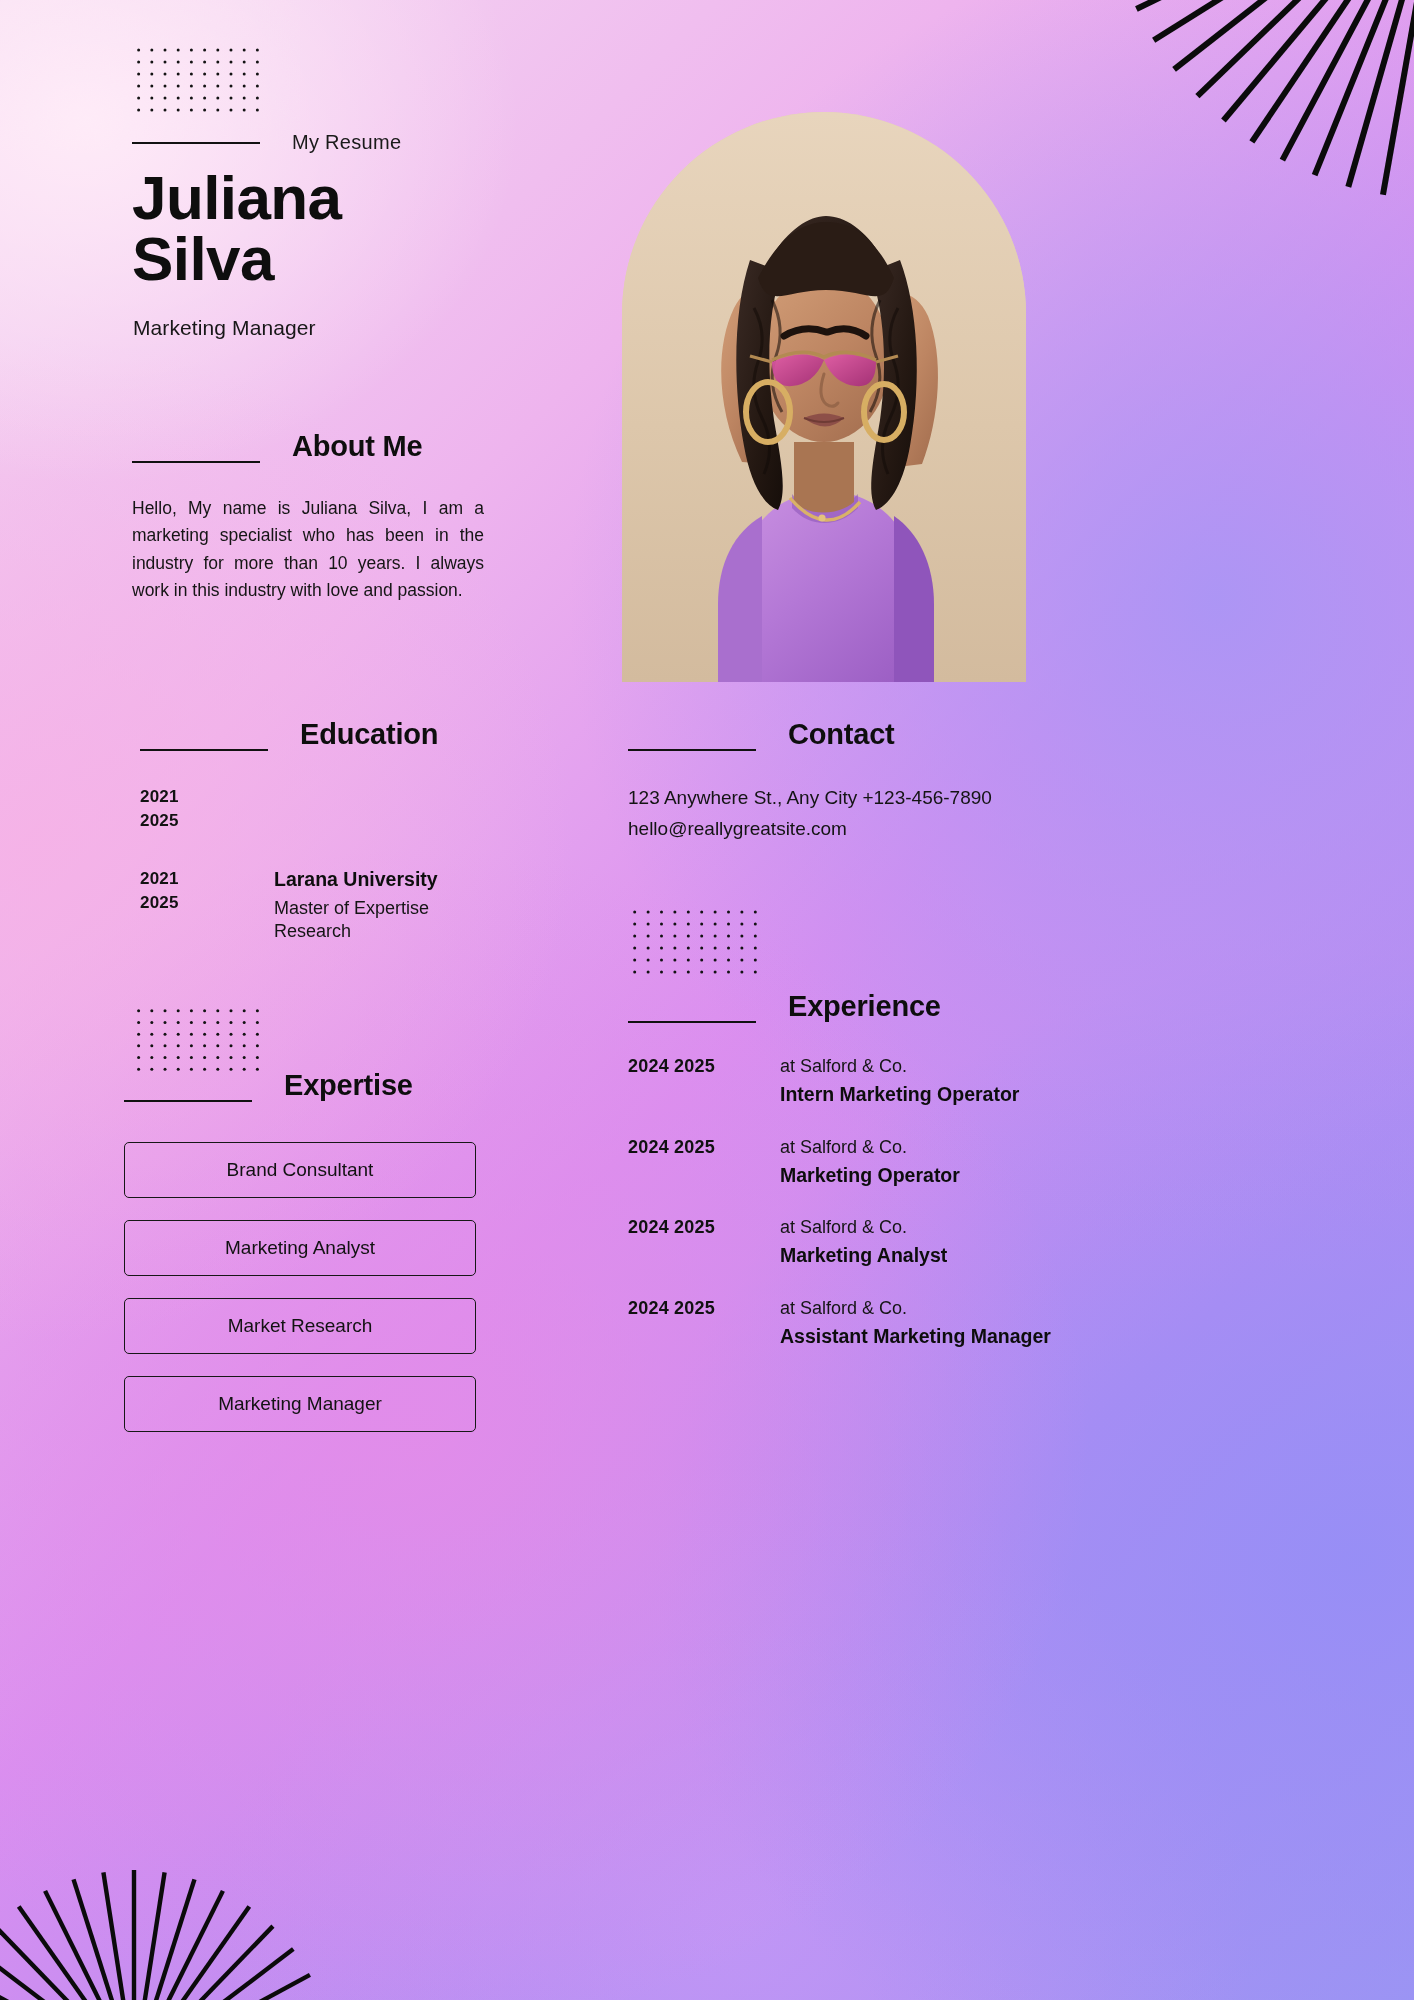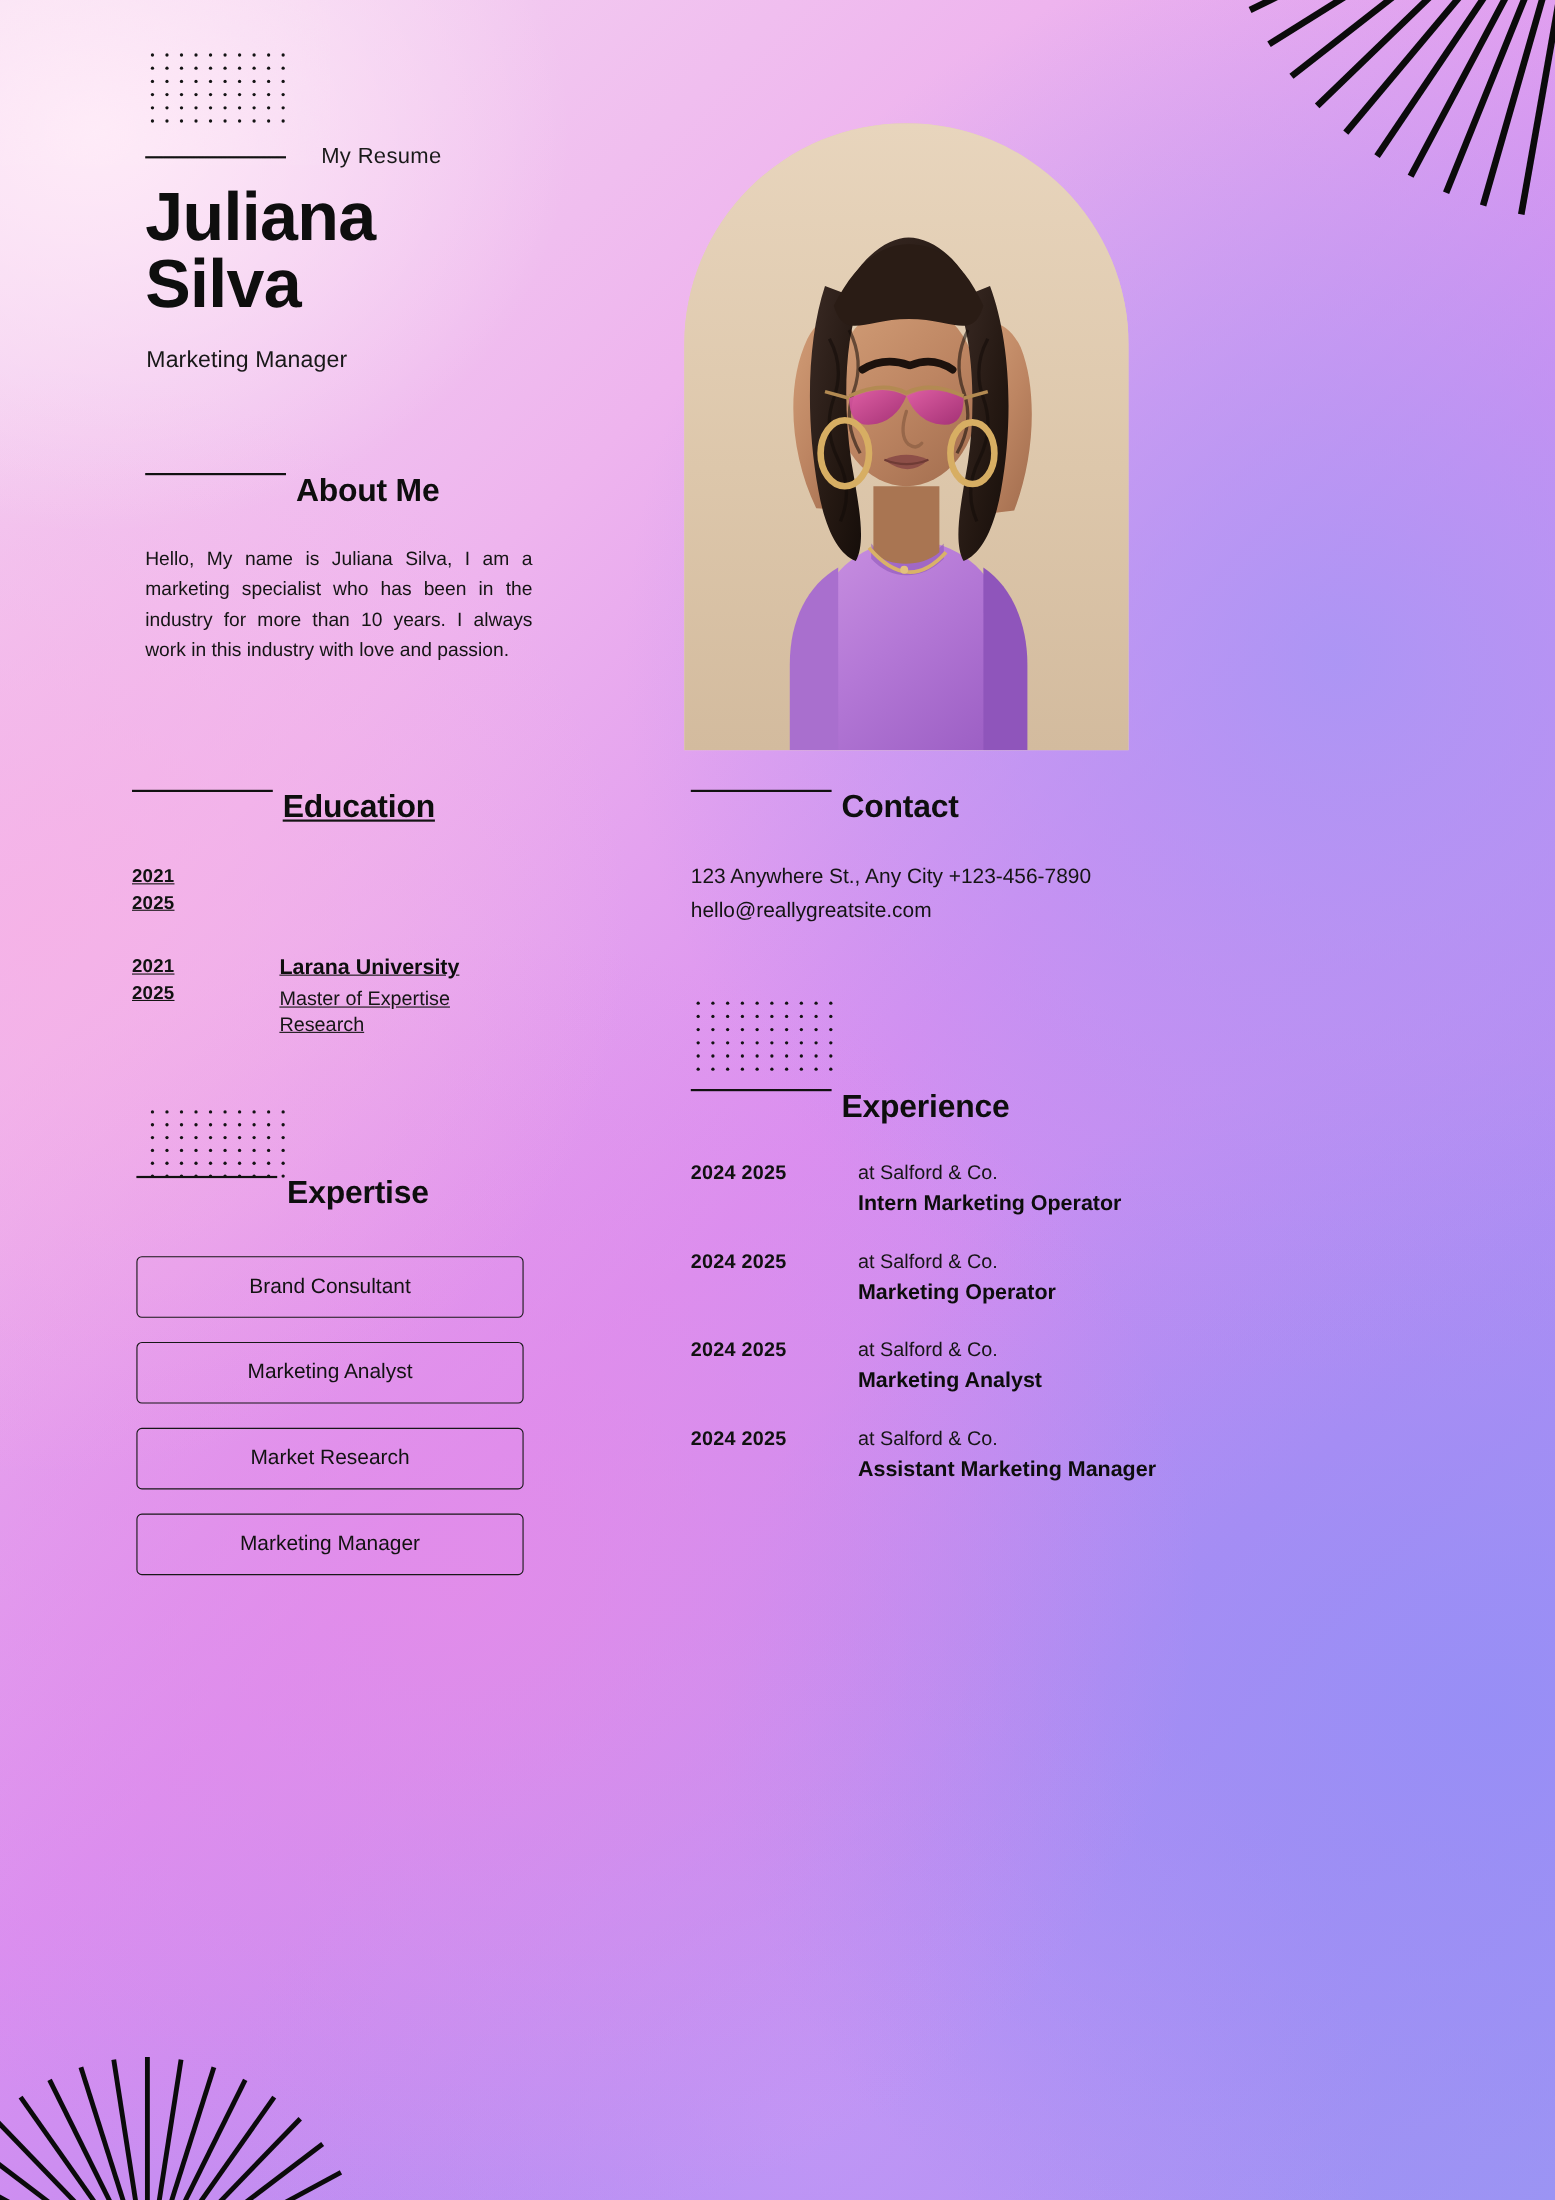"About Me" .sec-head { align-items: flex-start -> flex-end; gap: 9px -> 32px }
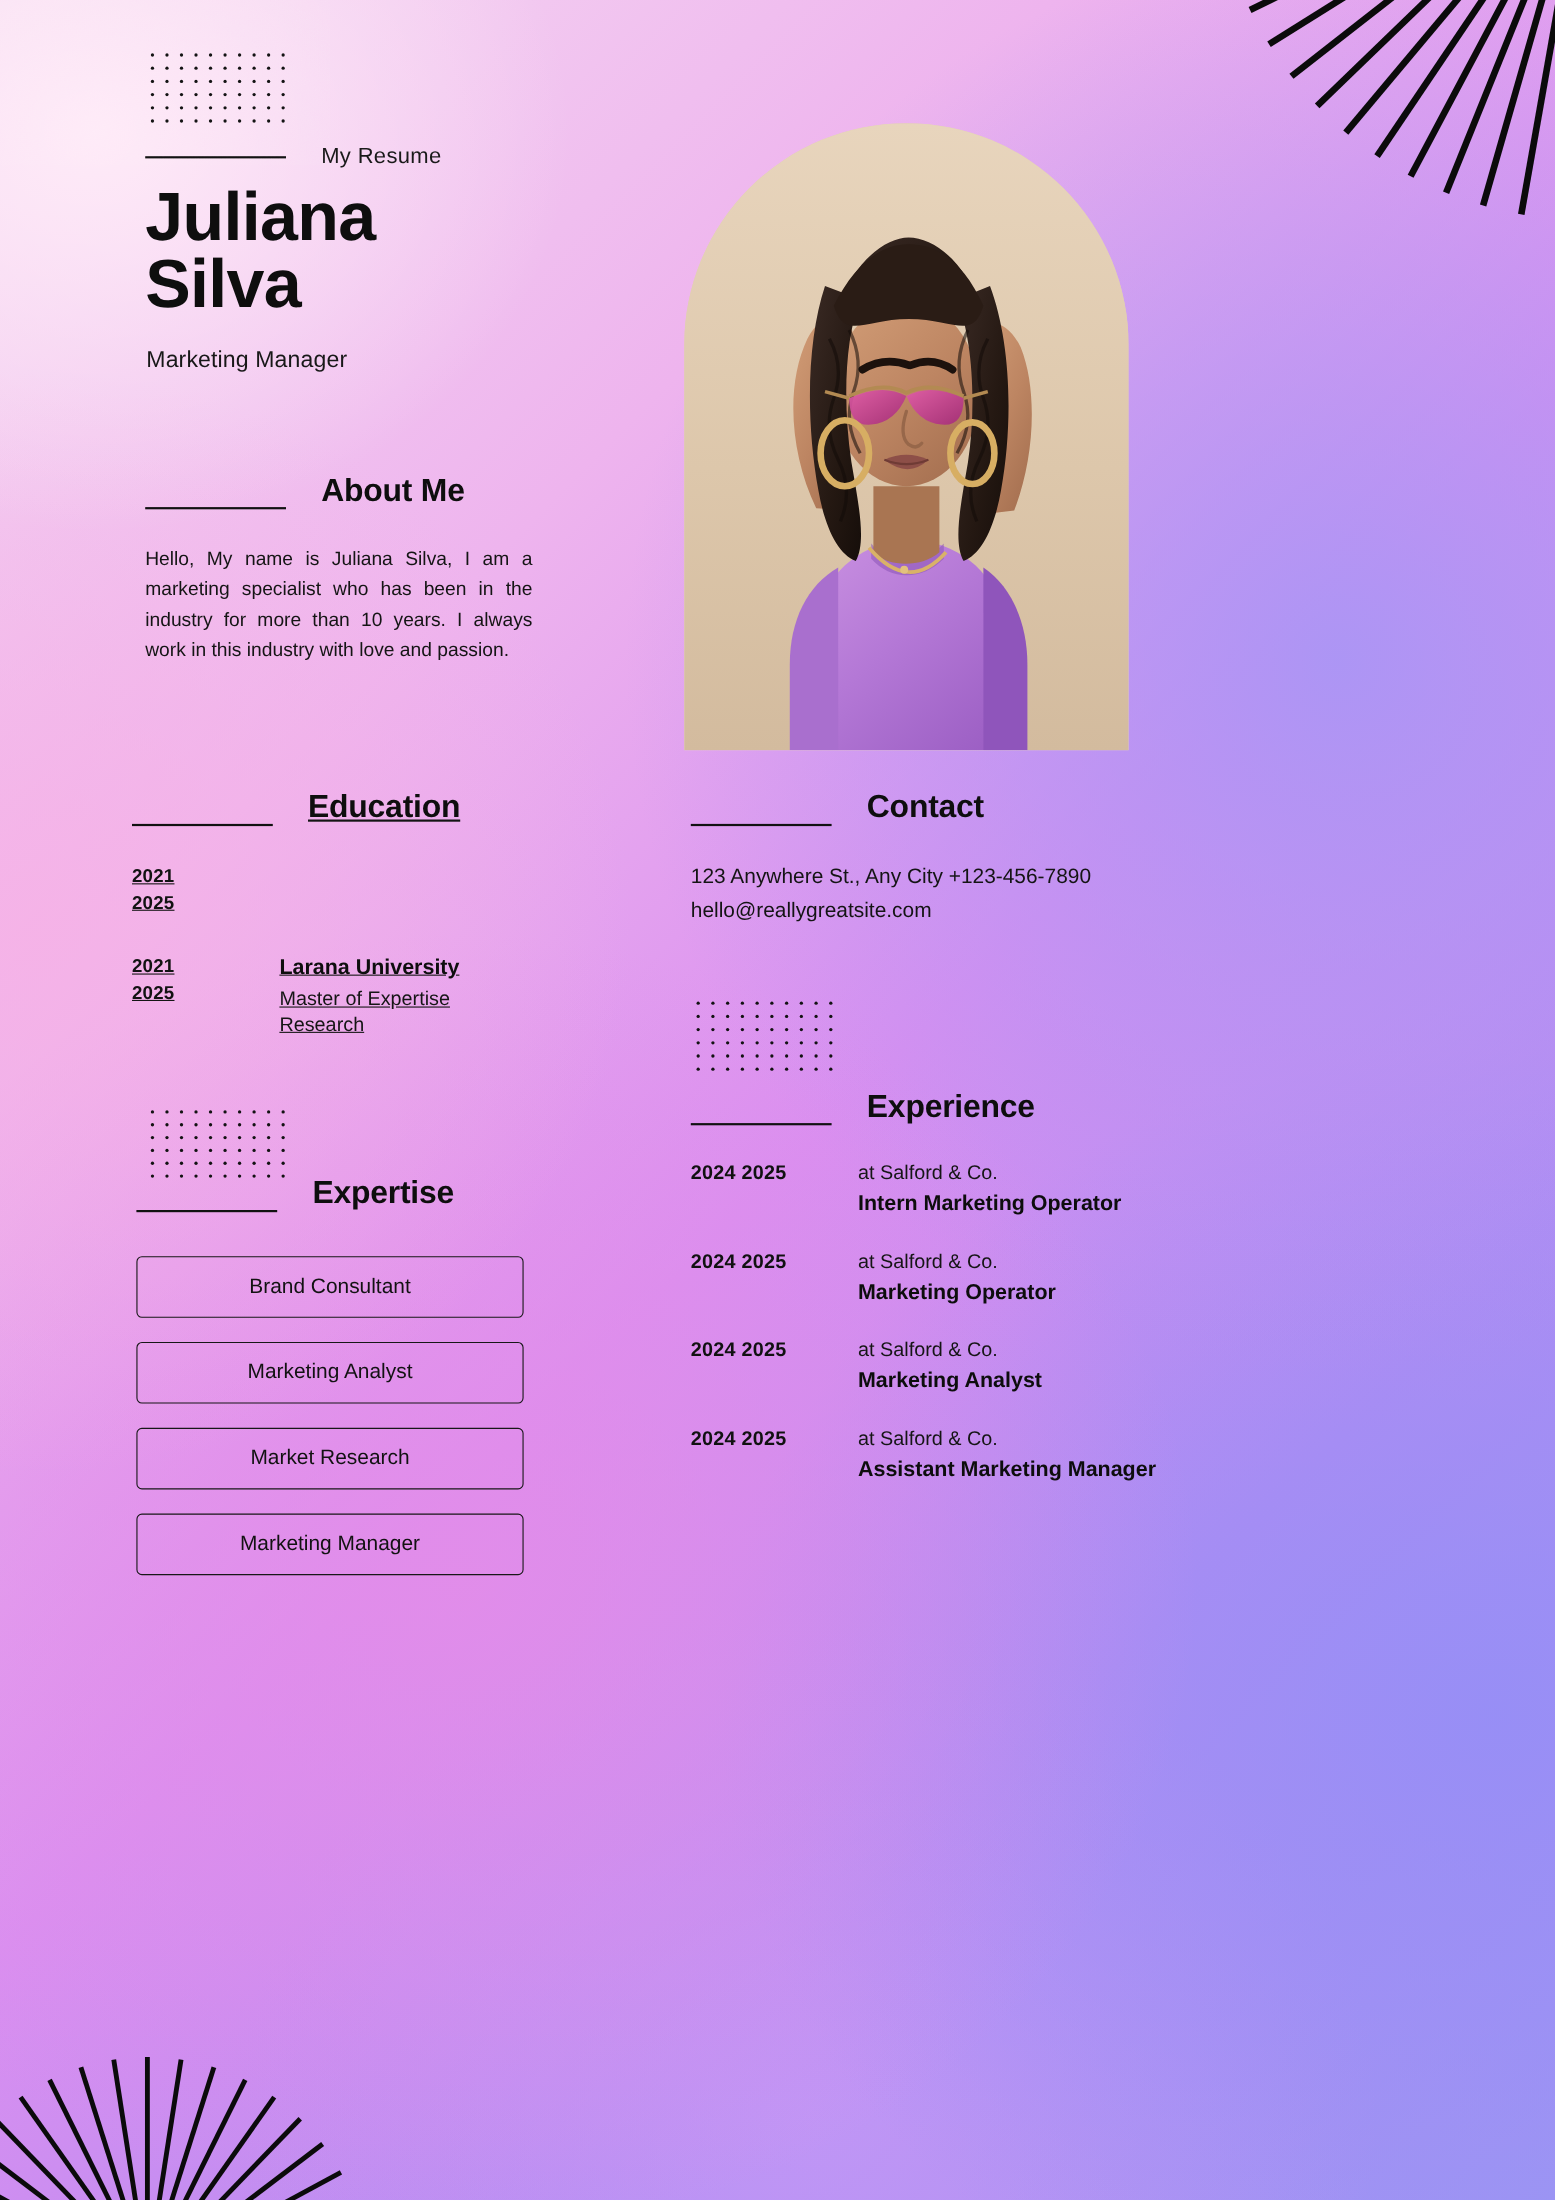"Education" .edu-block { left: 120px -> 140px; text-decoration: underline -> none }
